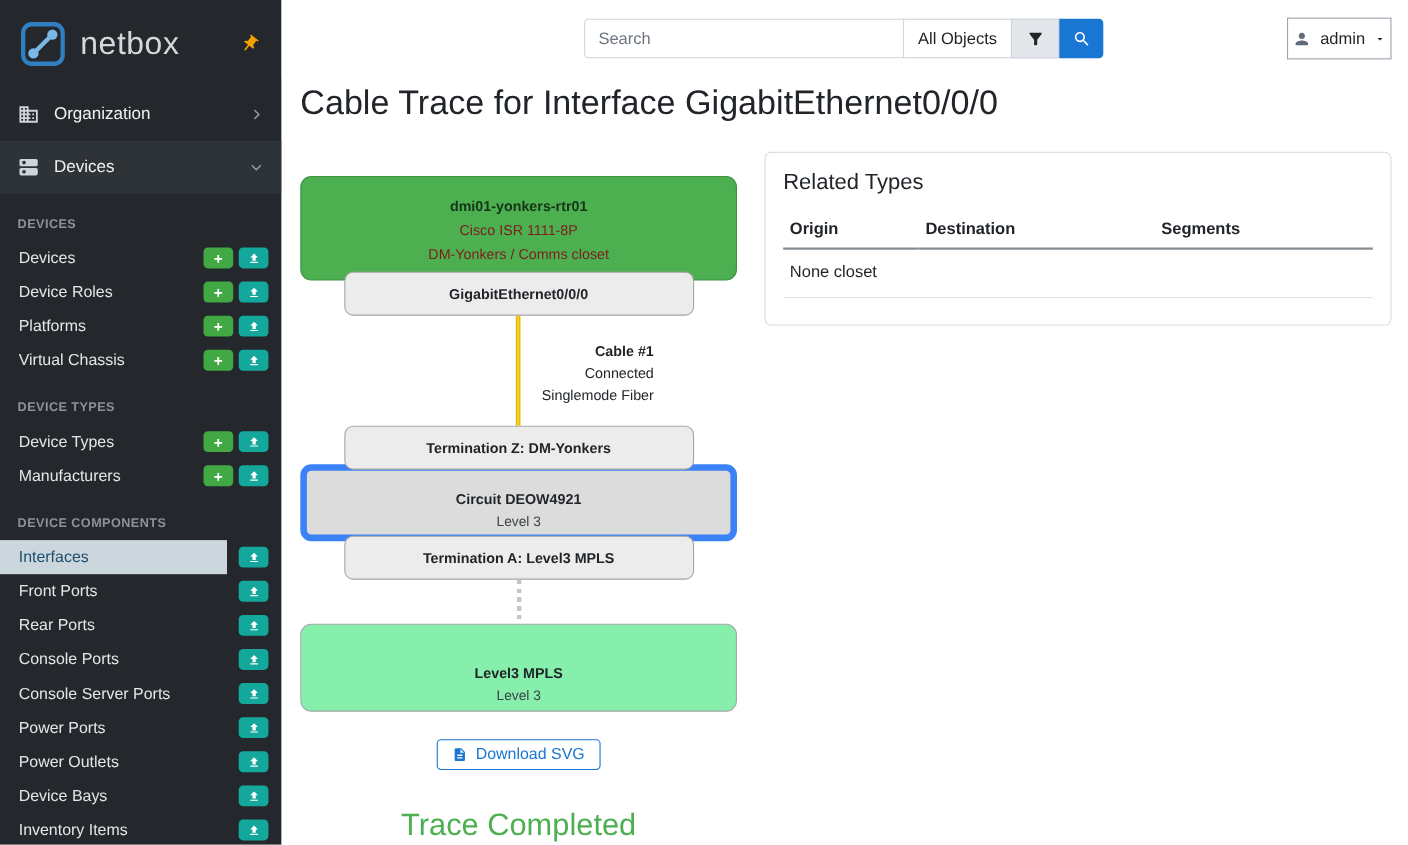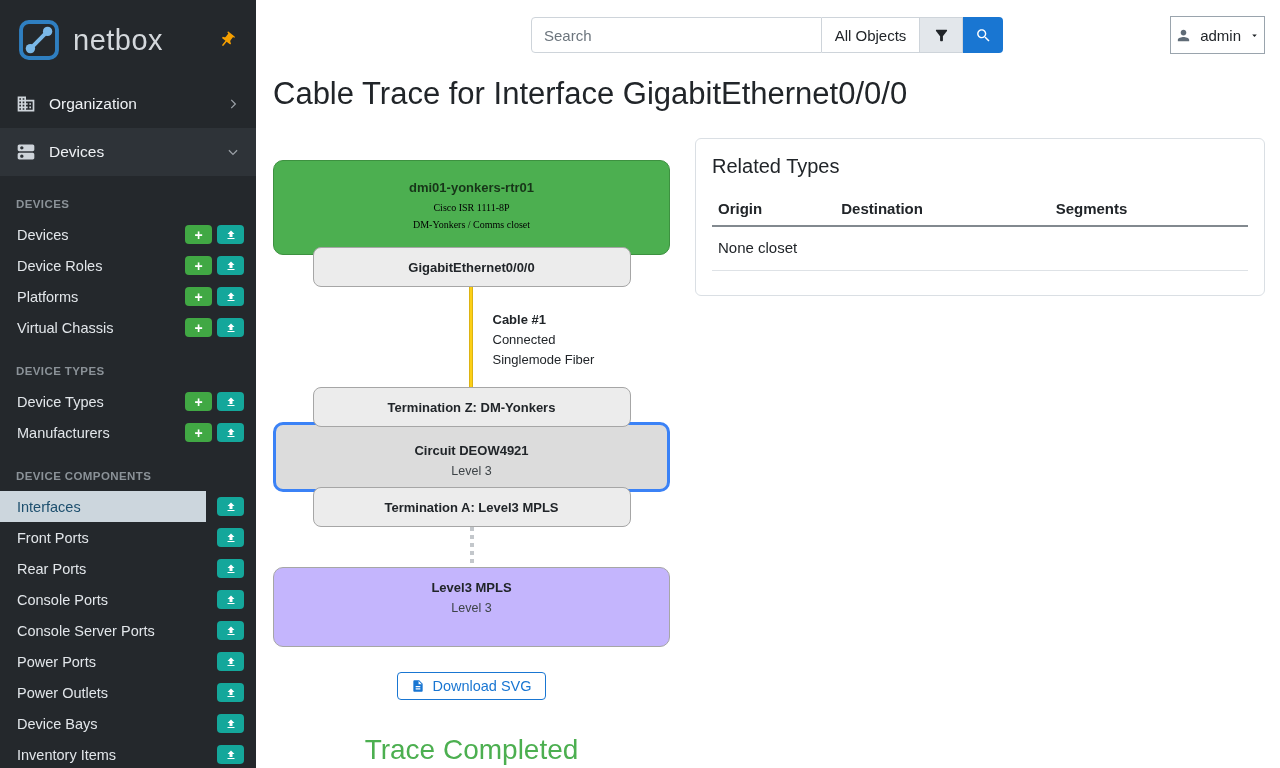"Cisco ISR 1111-8P" .device-box .node-sub { color: #000000 -> #7f1d1d; font-family: Liberation Serif, serif -> none; font-size: 10px -> 13px }
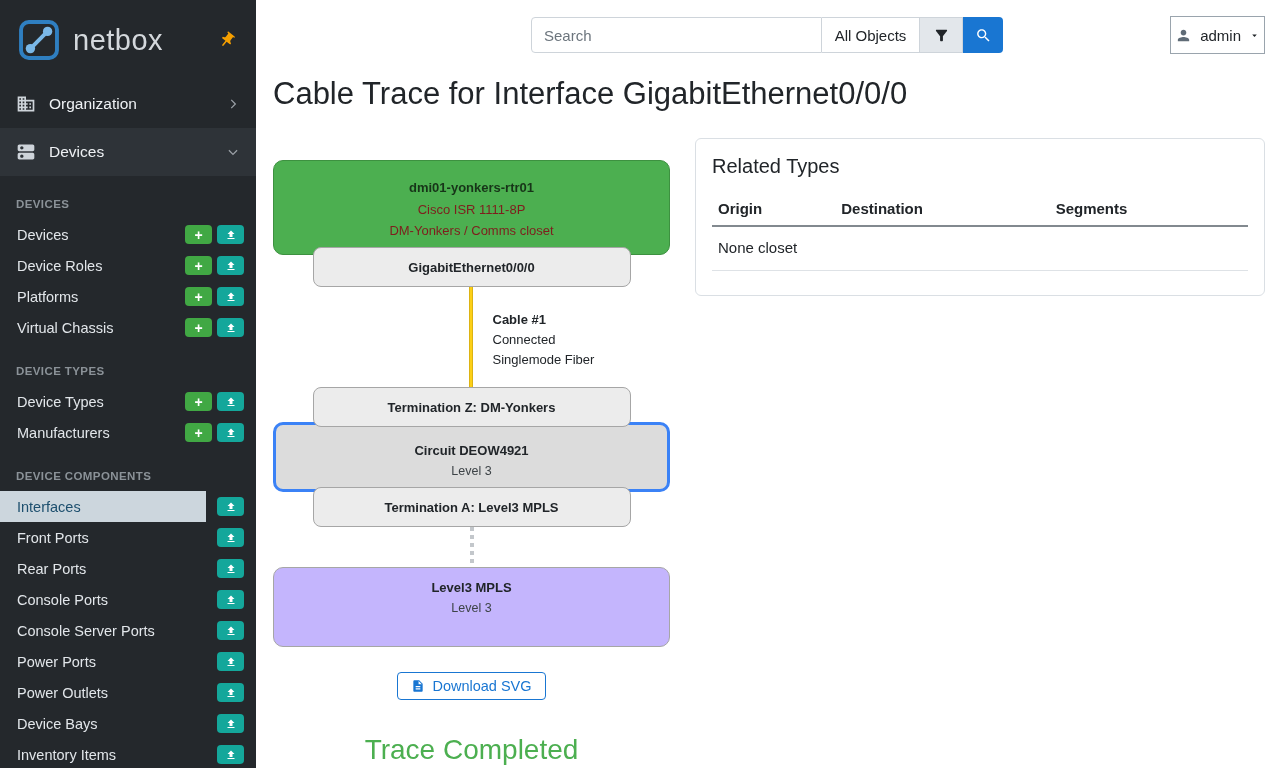"Cable #1" .cable-info { text-align: left -> right }
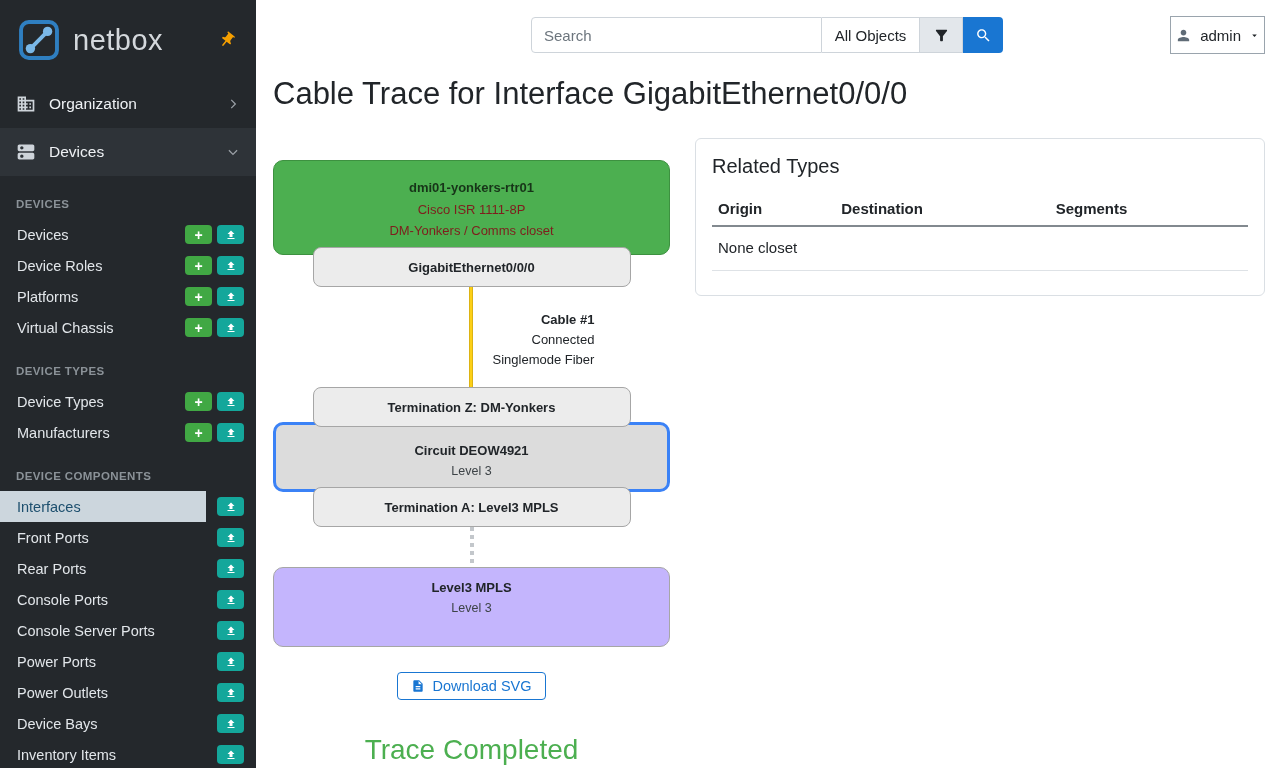"Circuit DEOW4921" .circuit-box { border: 3px solid #3b82f6 -> 6px solid #3b82f6 }
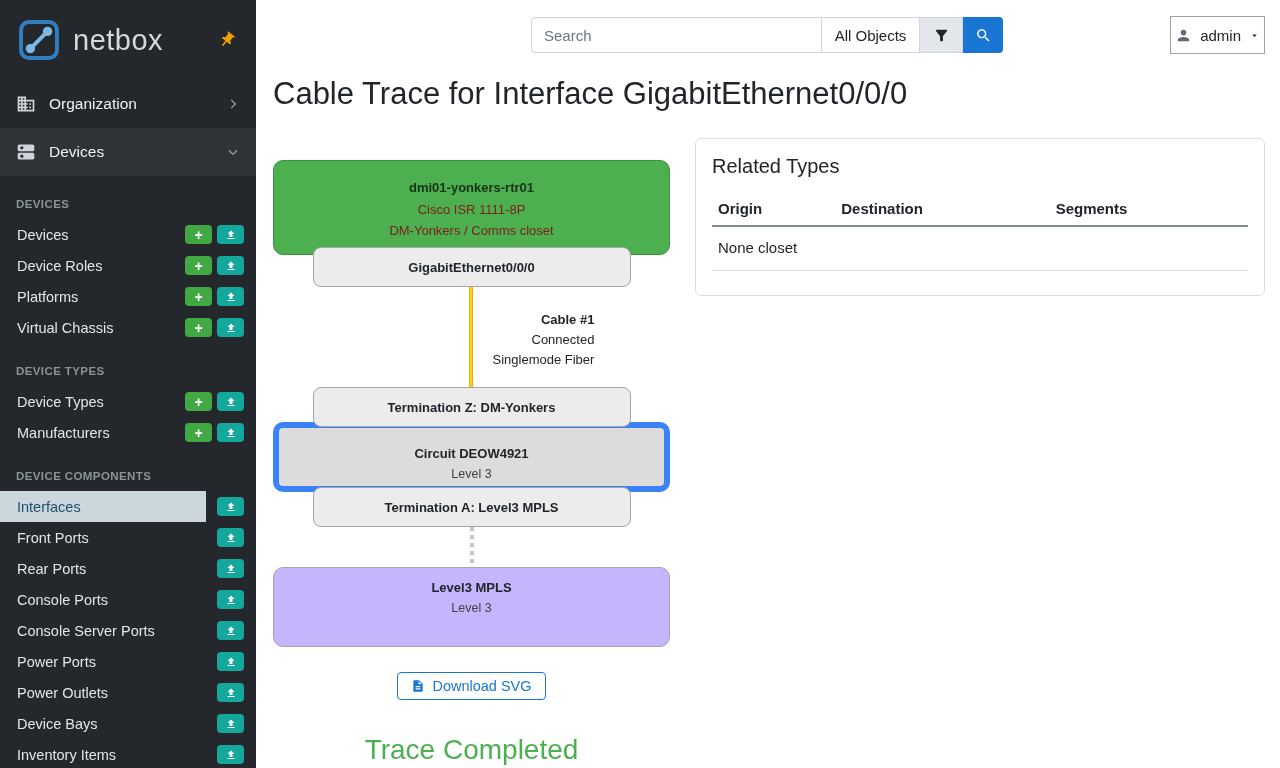"Level3 MPLS" .provider-box { background: #c4b5fd -> #86efac; padding-top: 12px -> 36px }
